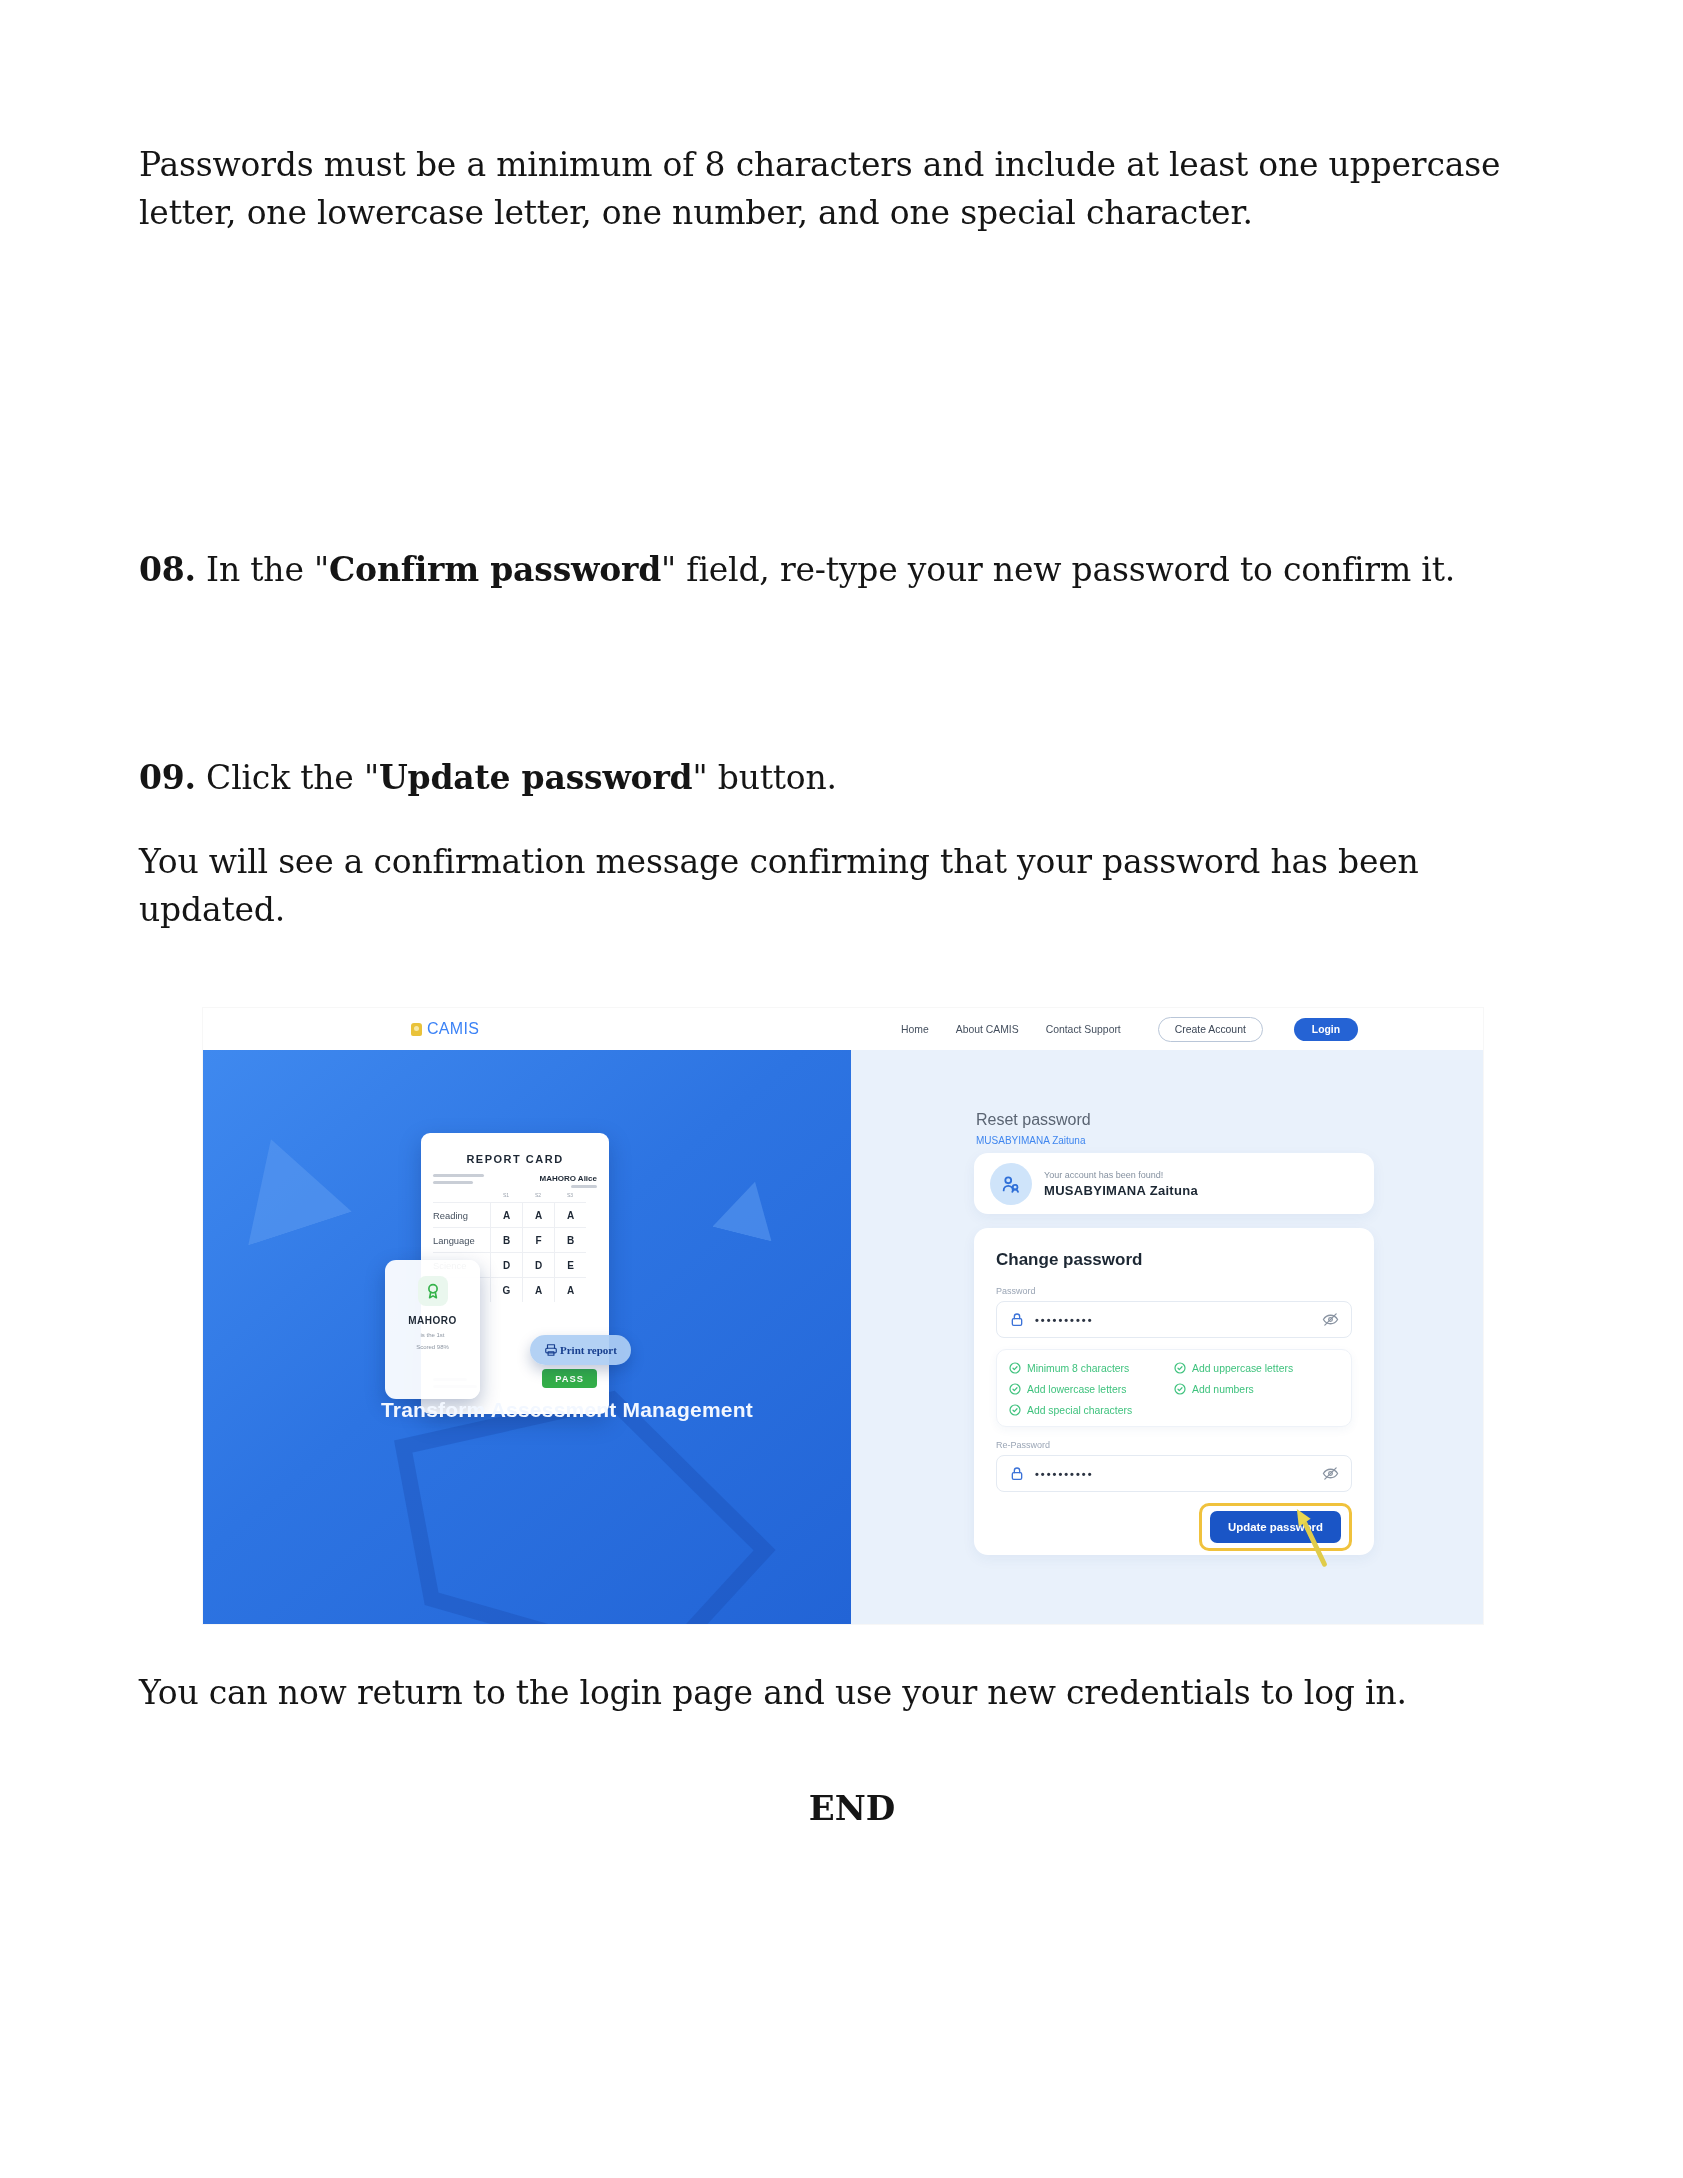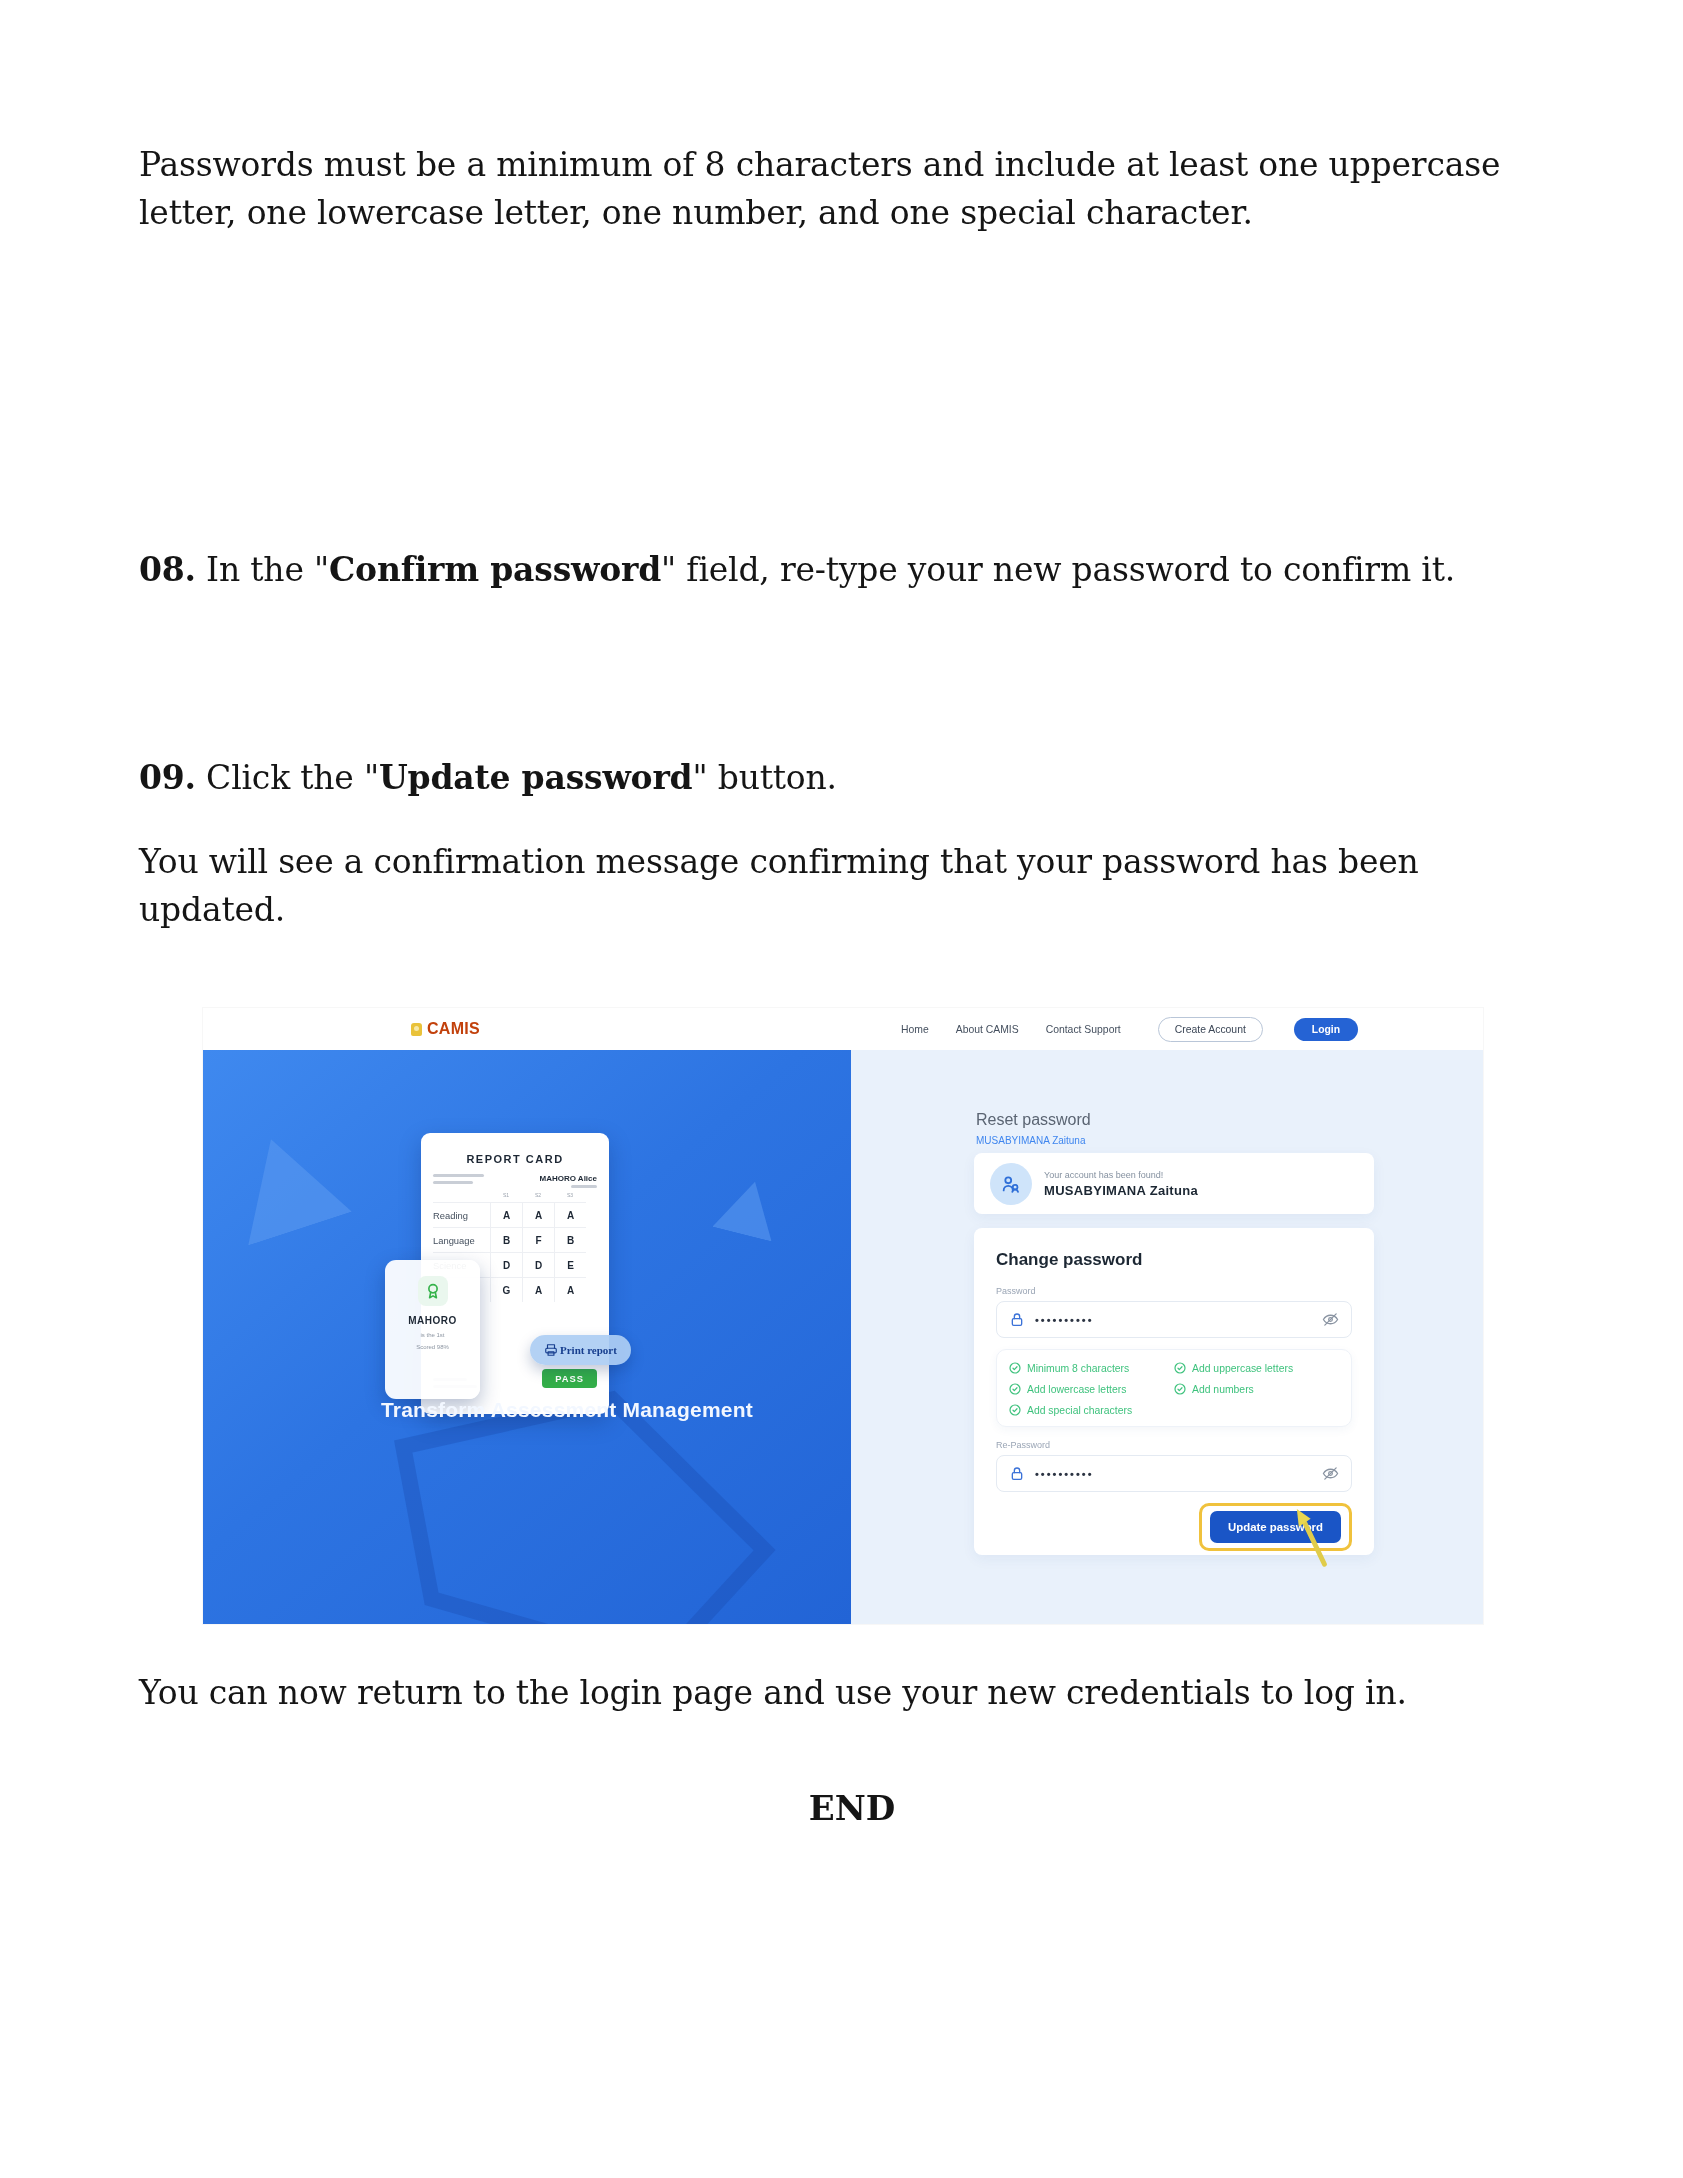"CAMIS" .logo-text { color: #c2410c -> #3b82f6; font-weight: 700 -> 400 }
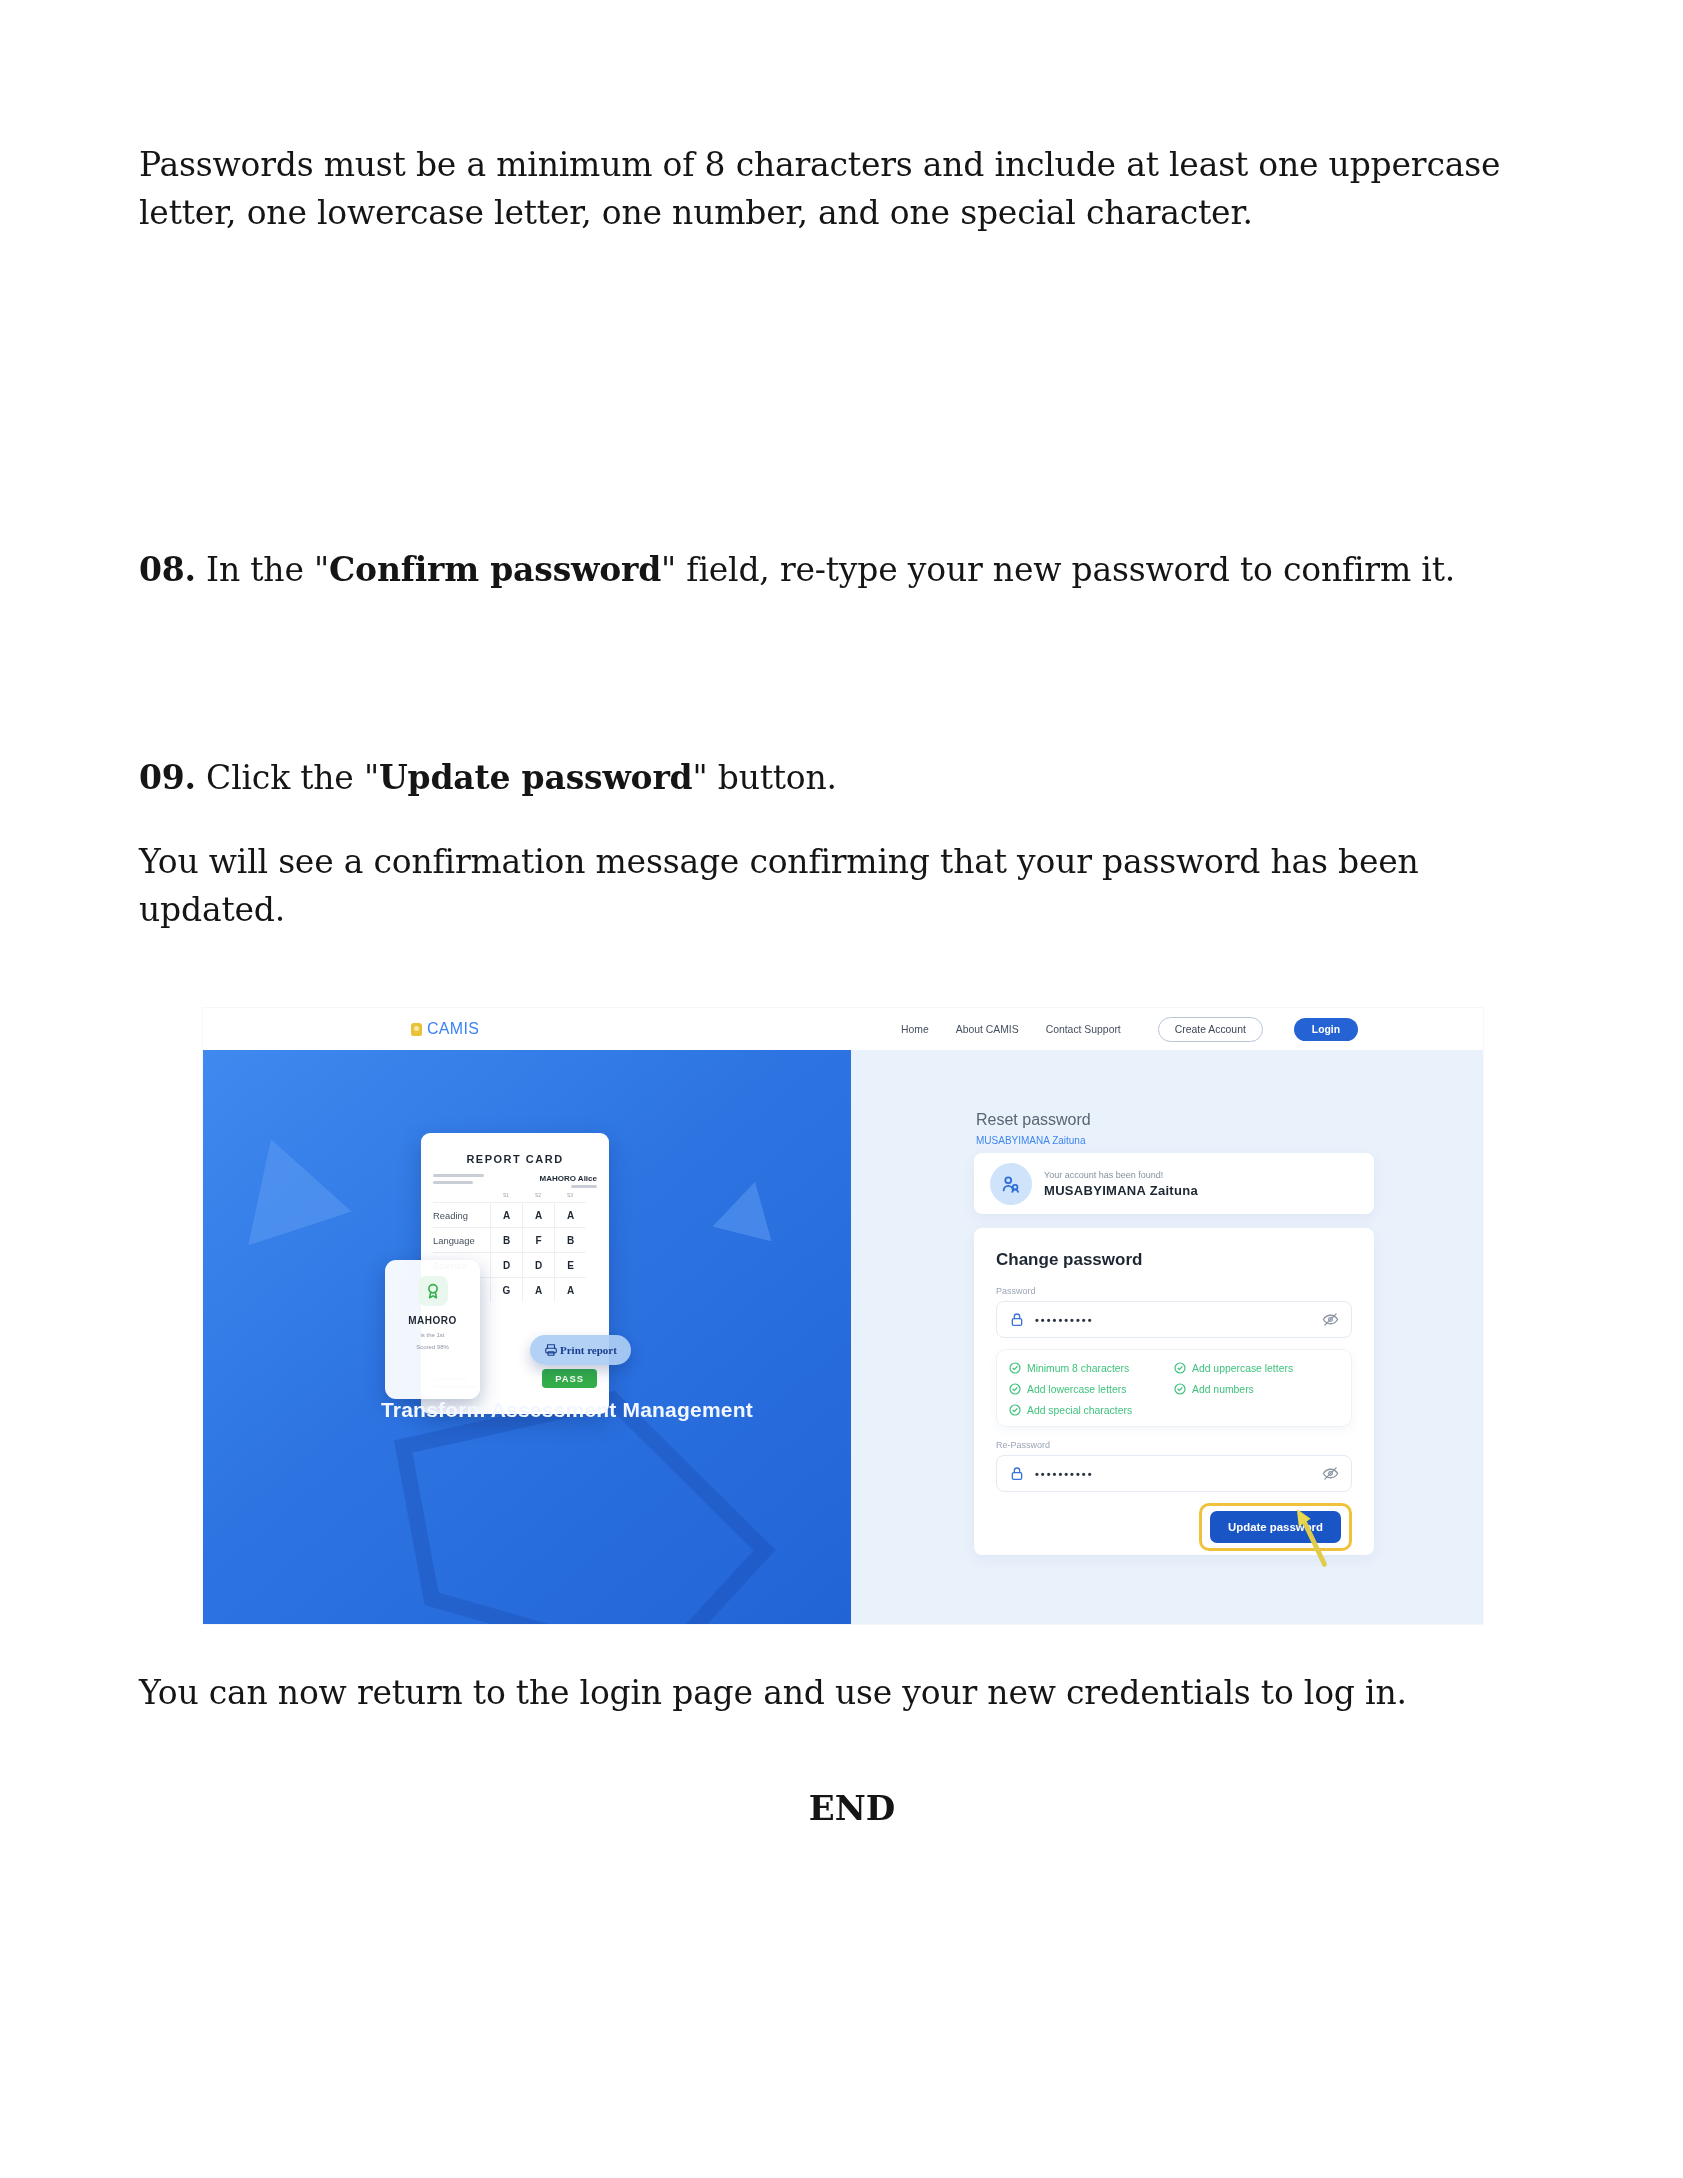"Your account has been found!" .card { border-radius: 8px -> 14px }
